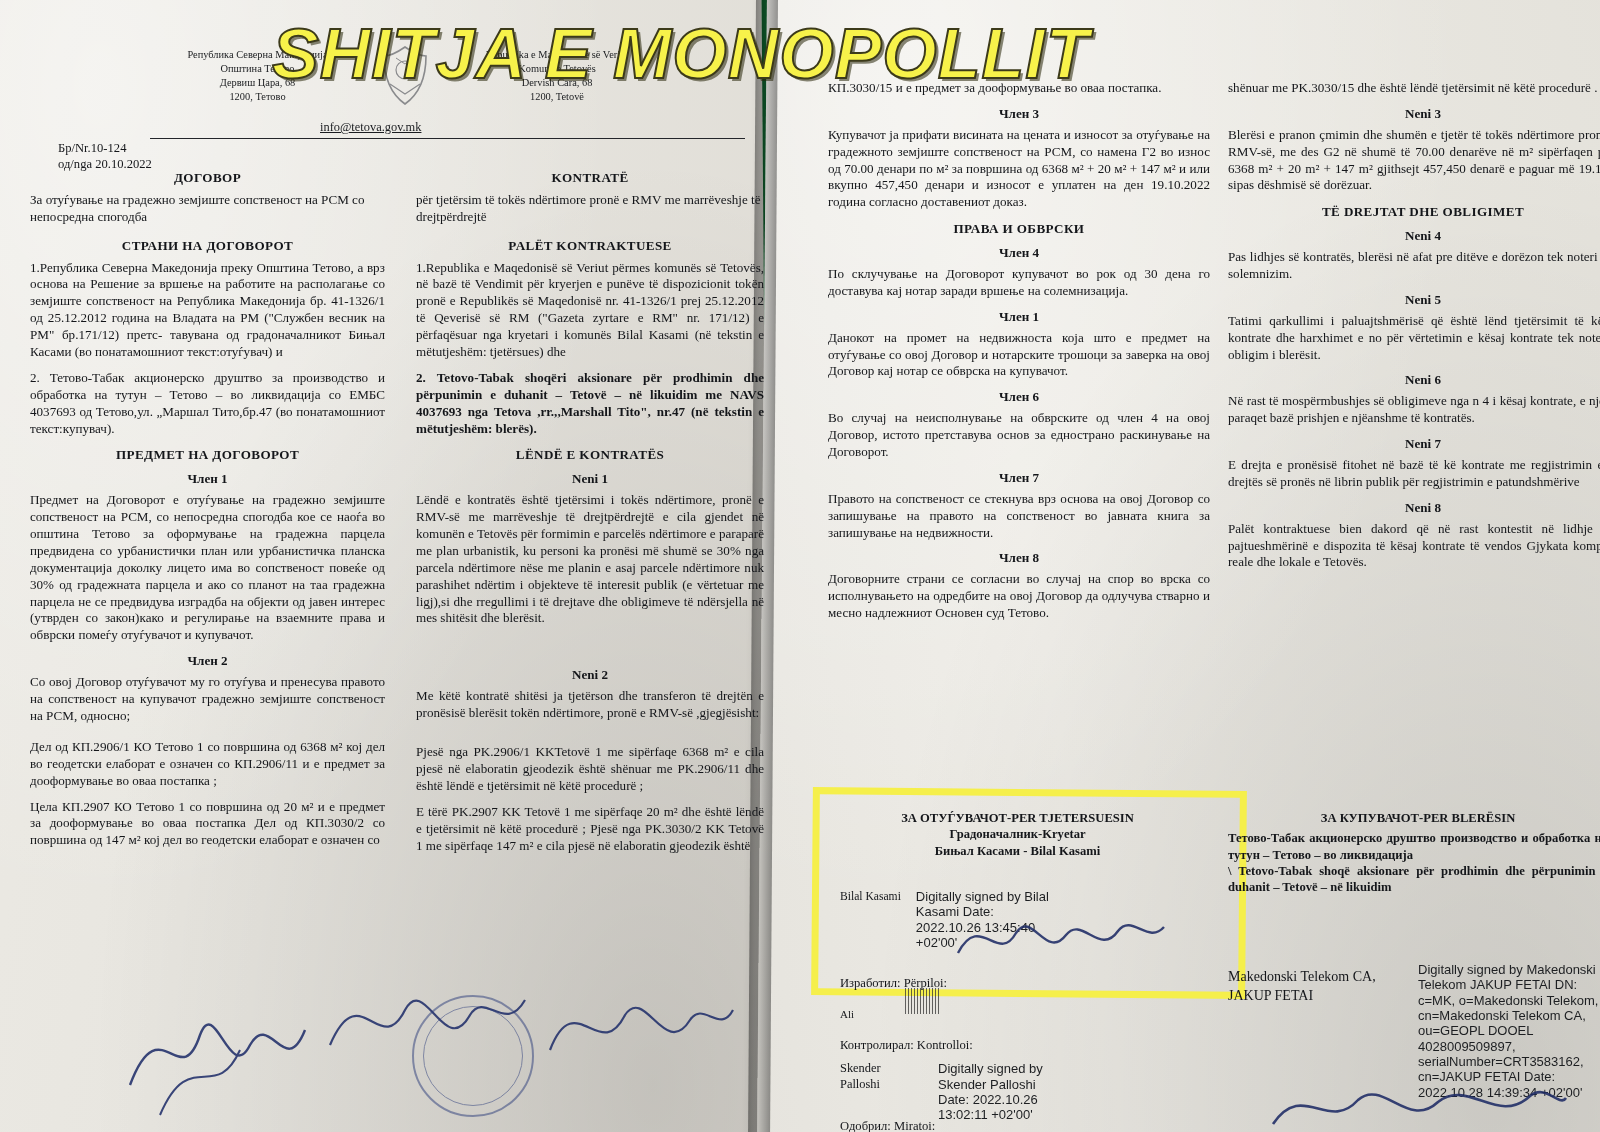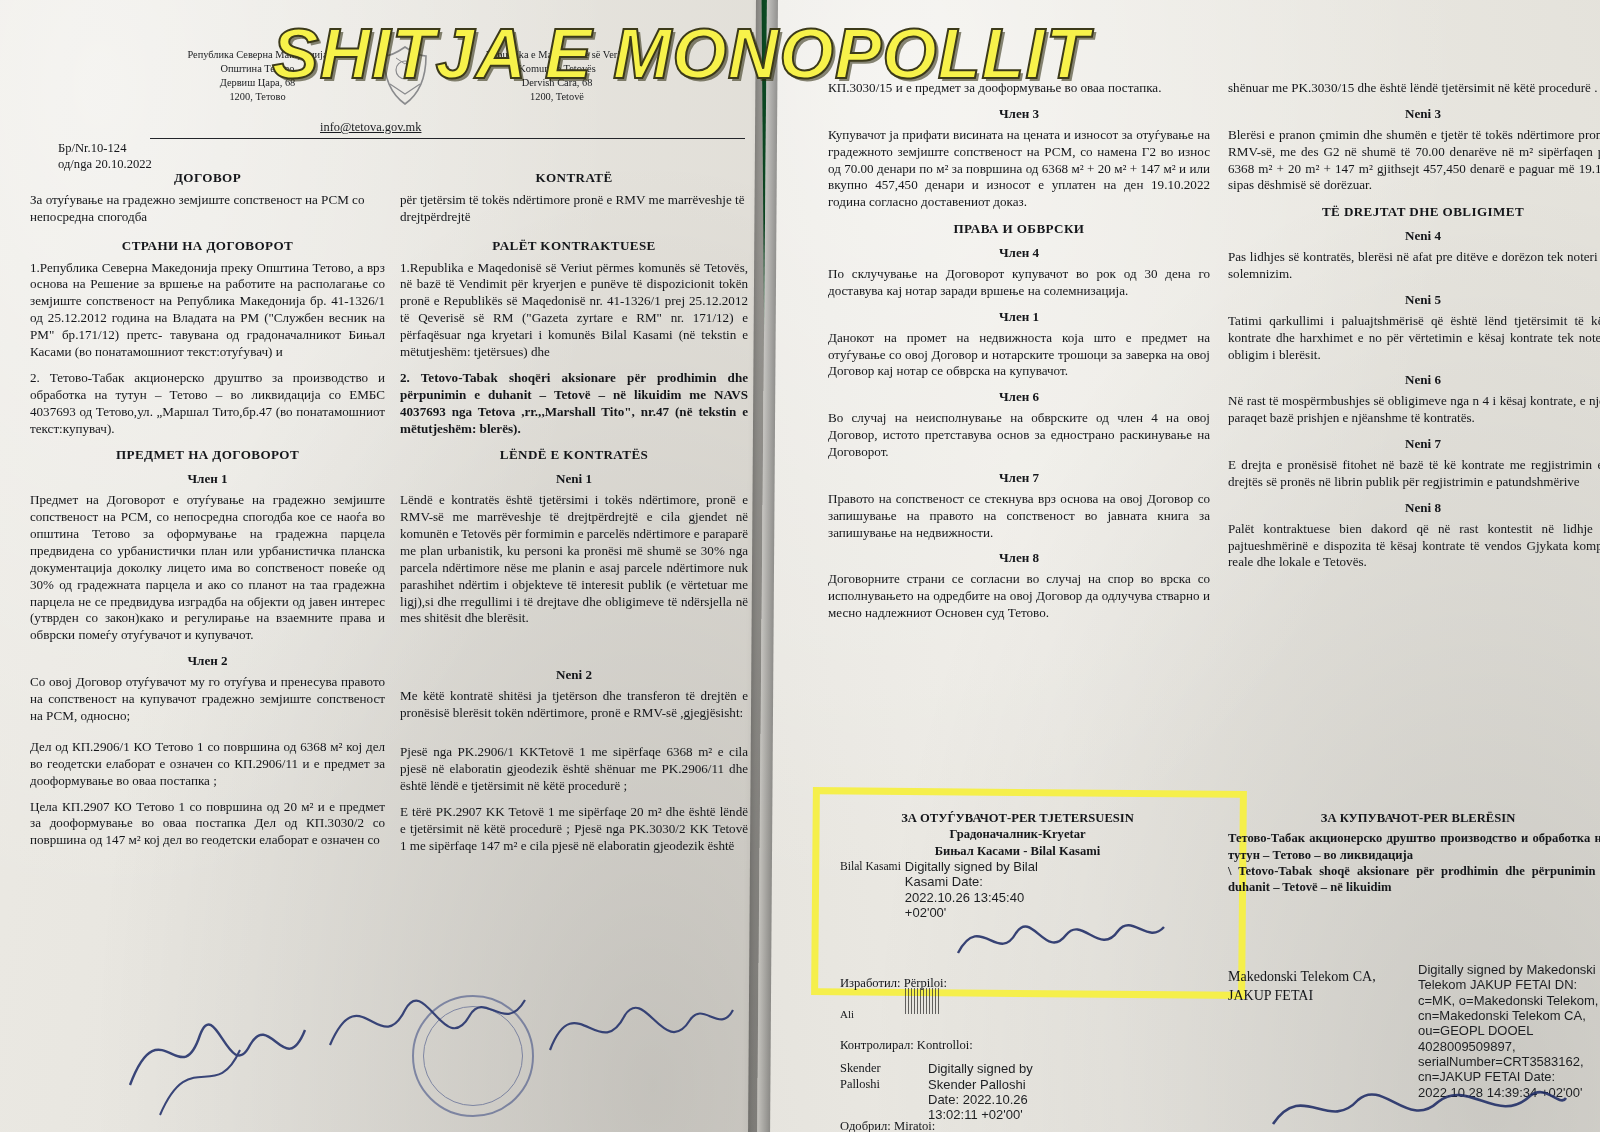"KONTRATË" div.col { left: 400px -> 416px }
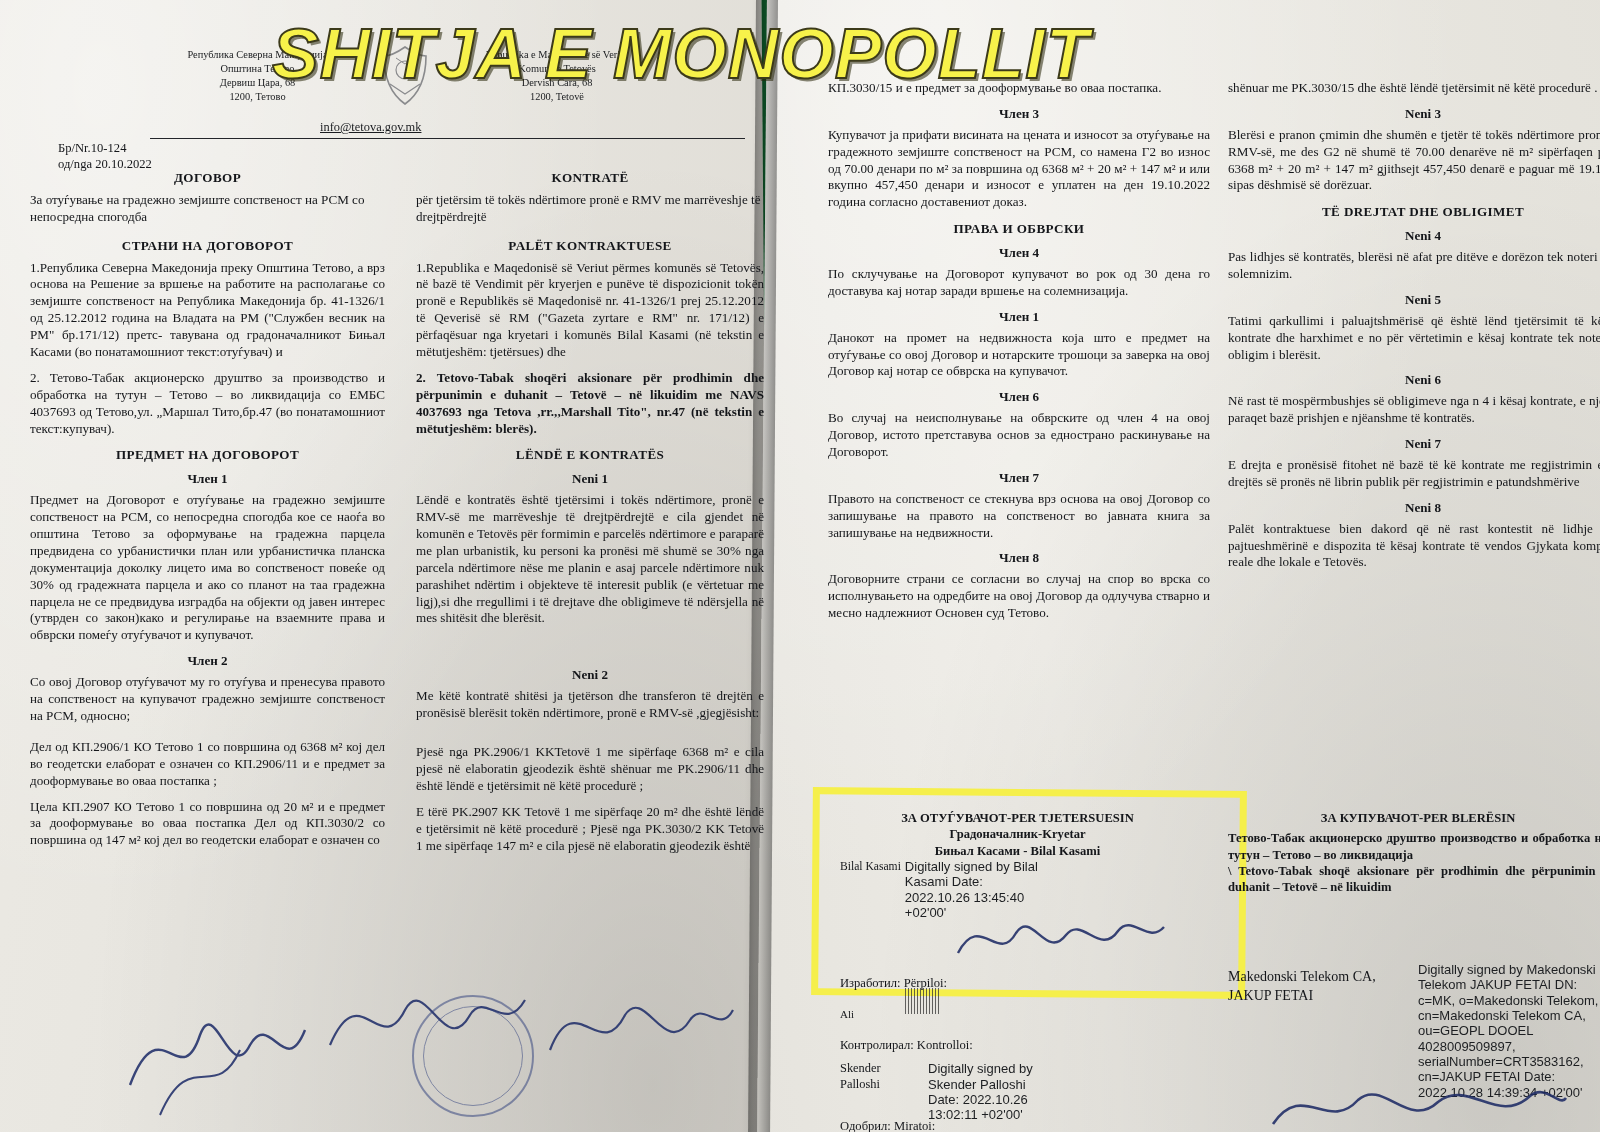"Bilal Kasami" div { gap: 4px -> 15px; margin-top: 0 -> 30px }
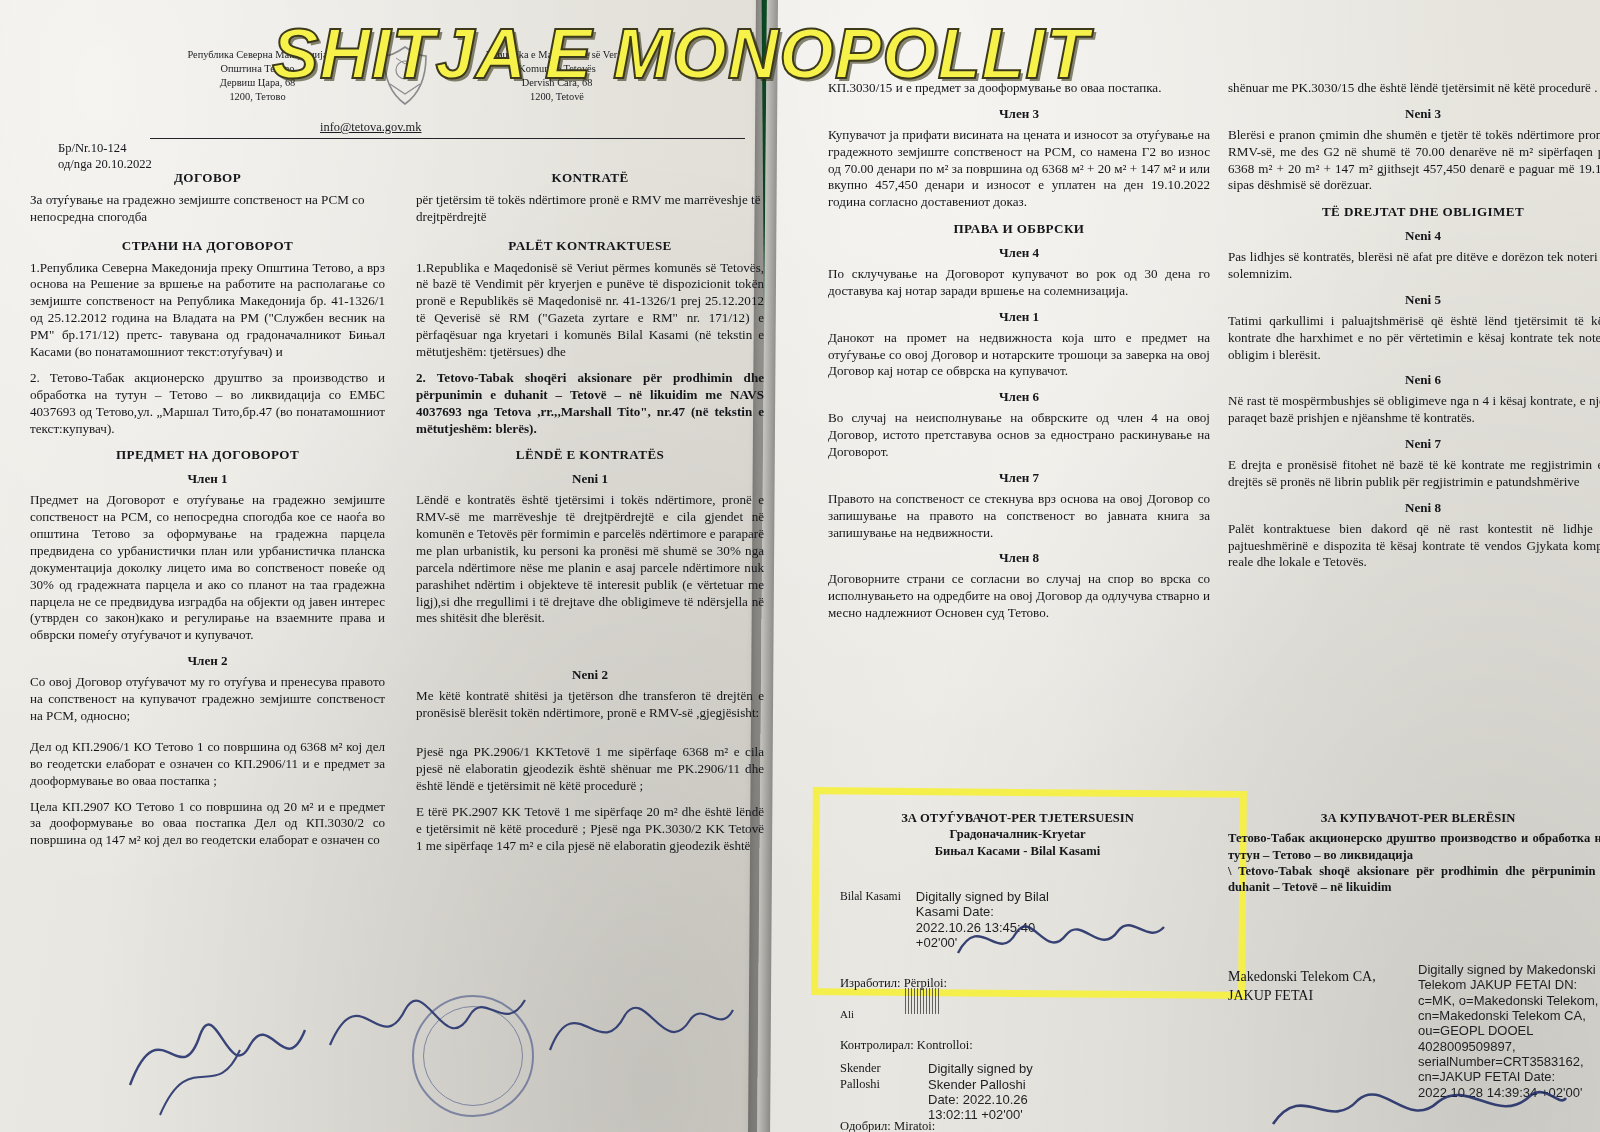"Skender Palloshi" div { gap: 16px -> 26px }
